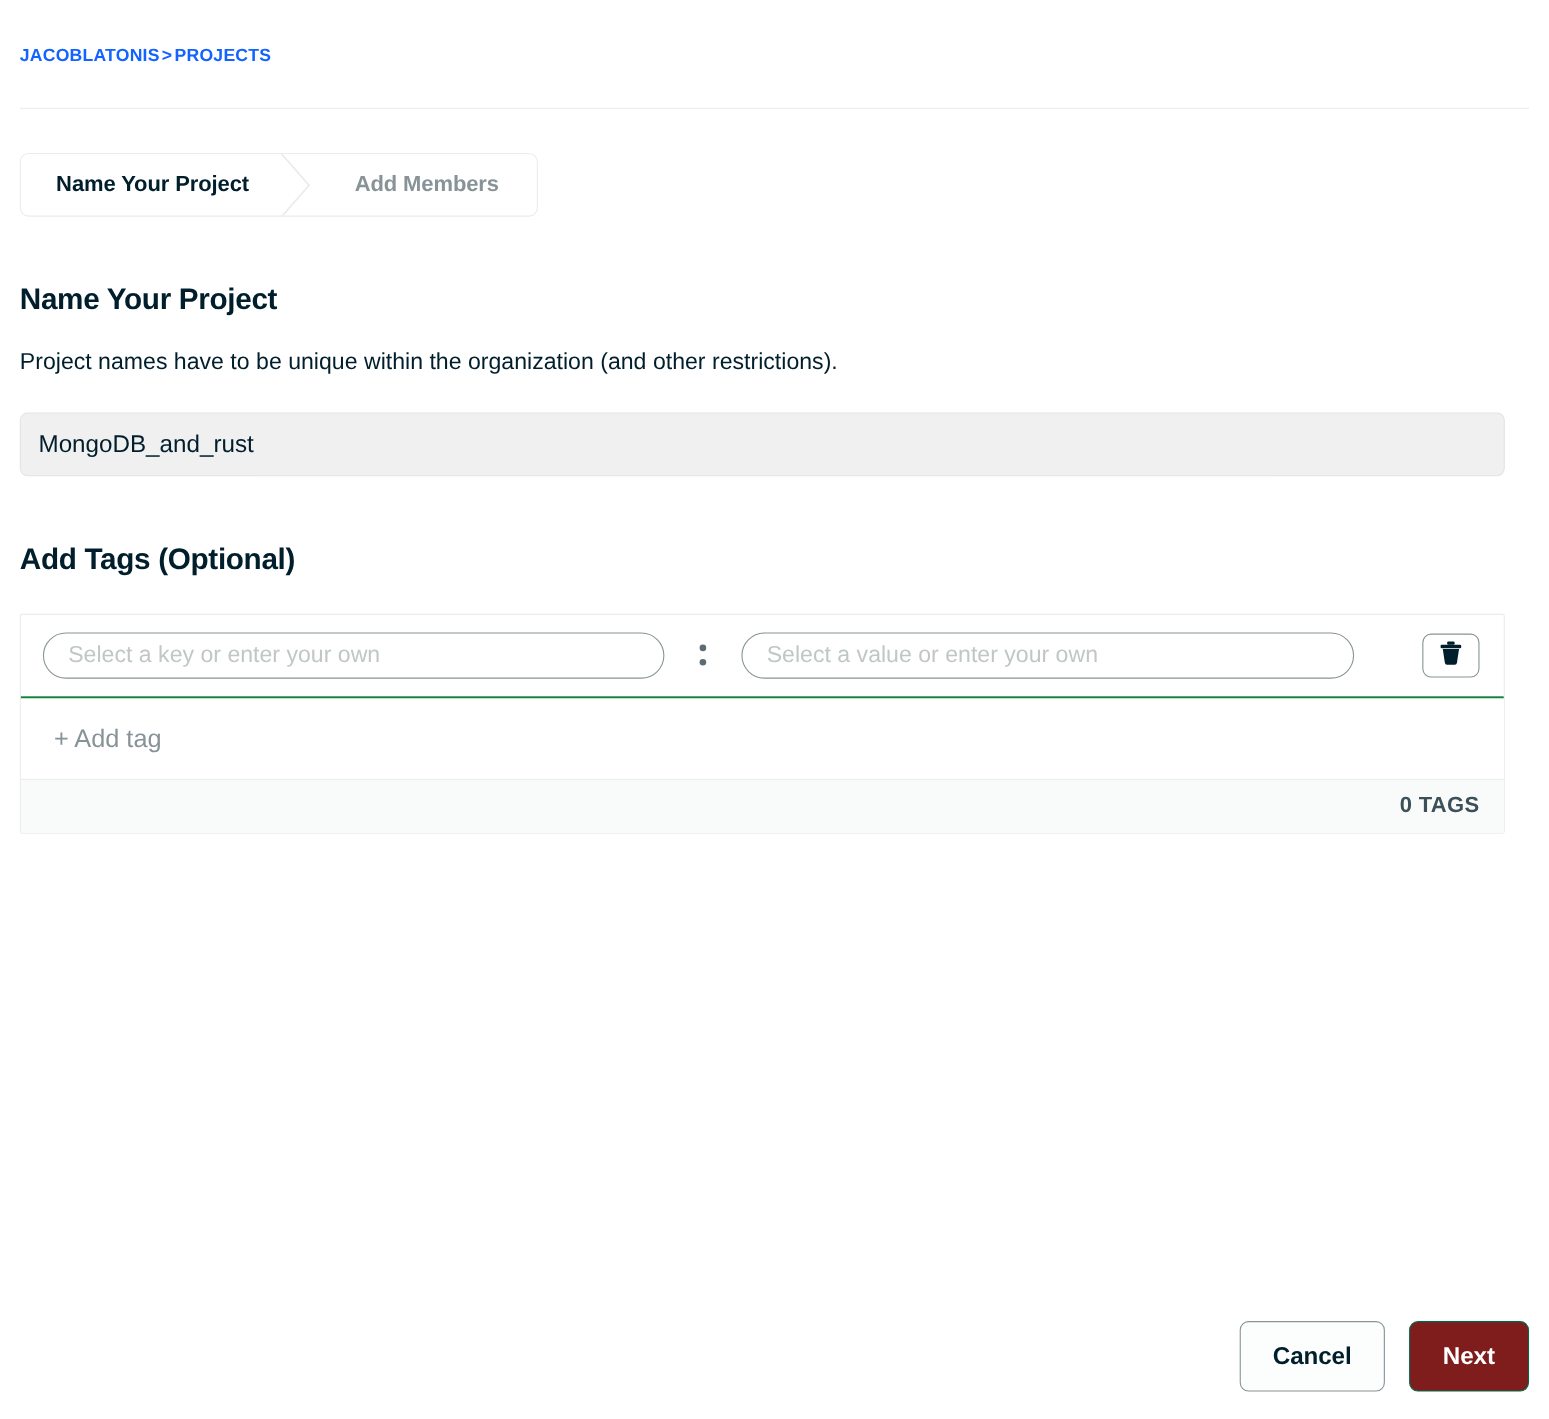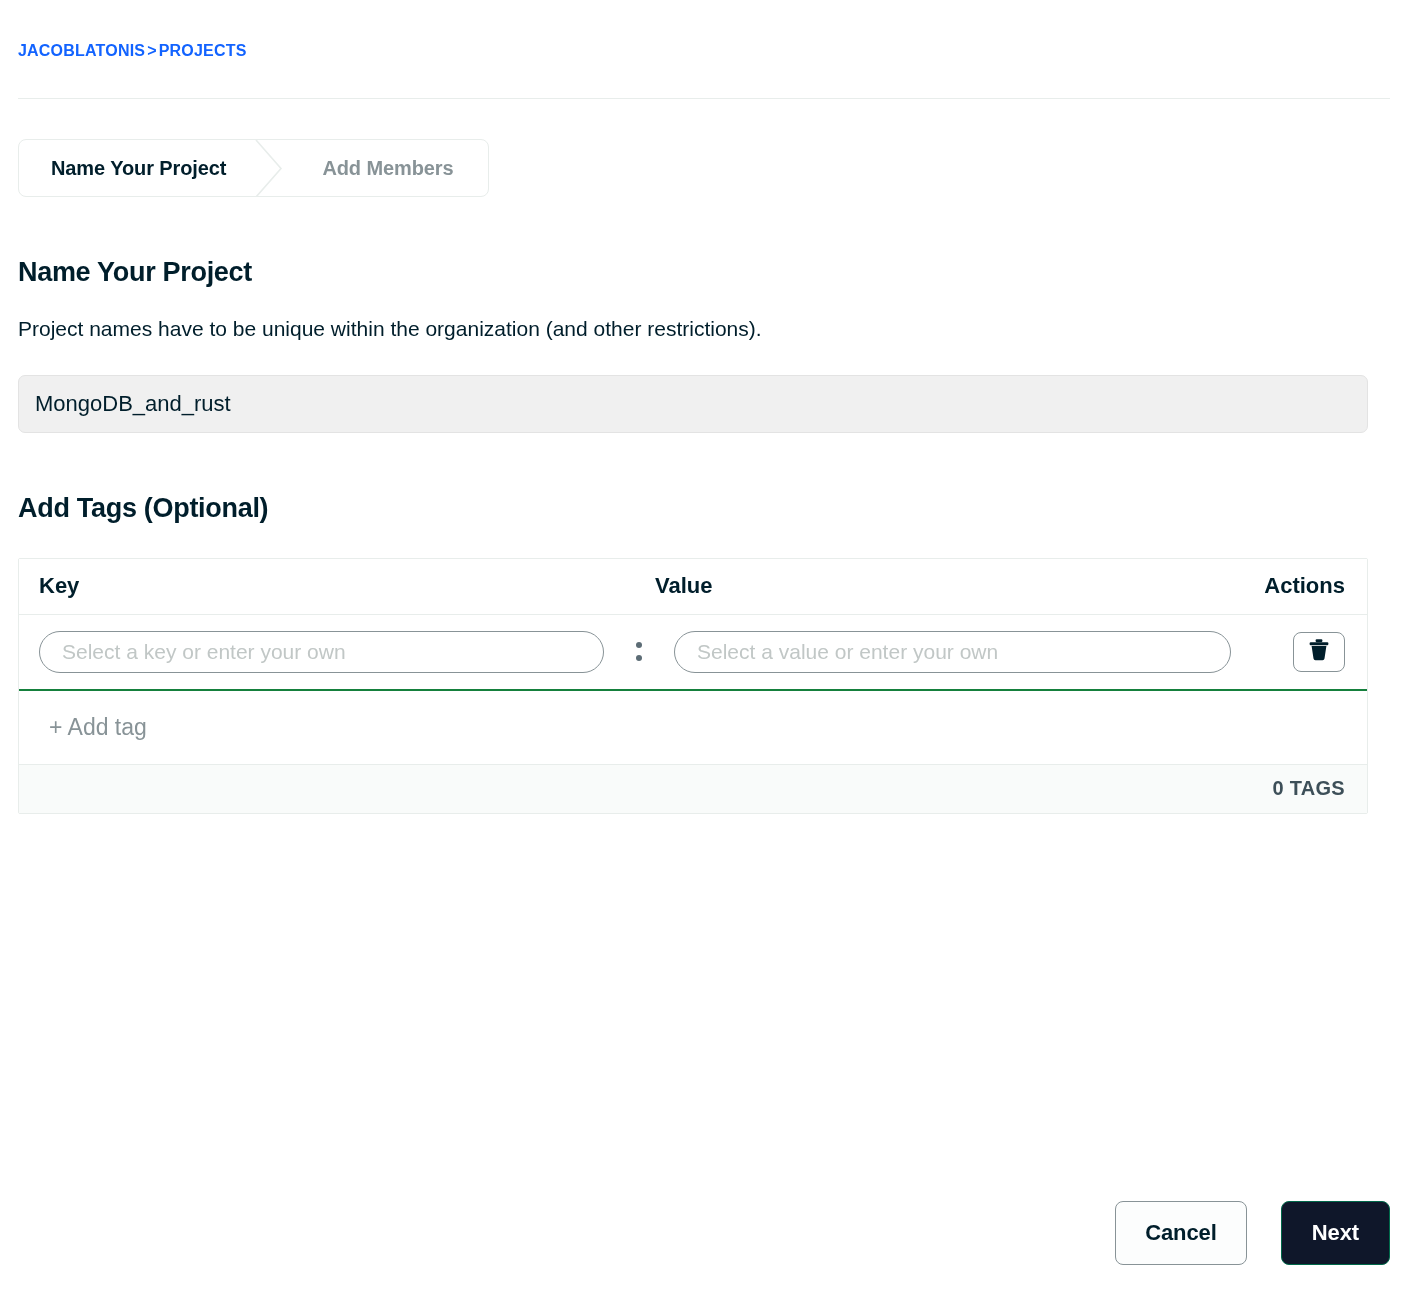"Key" div.tags-head { html: <div> <div>Key</div> <div>Value</div> <div>Actions</div> </div> -> none }
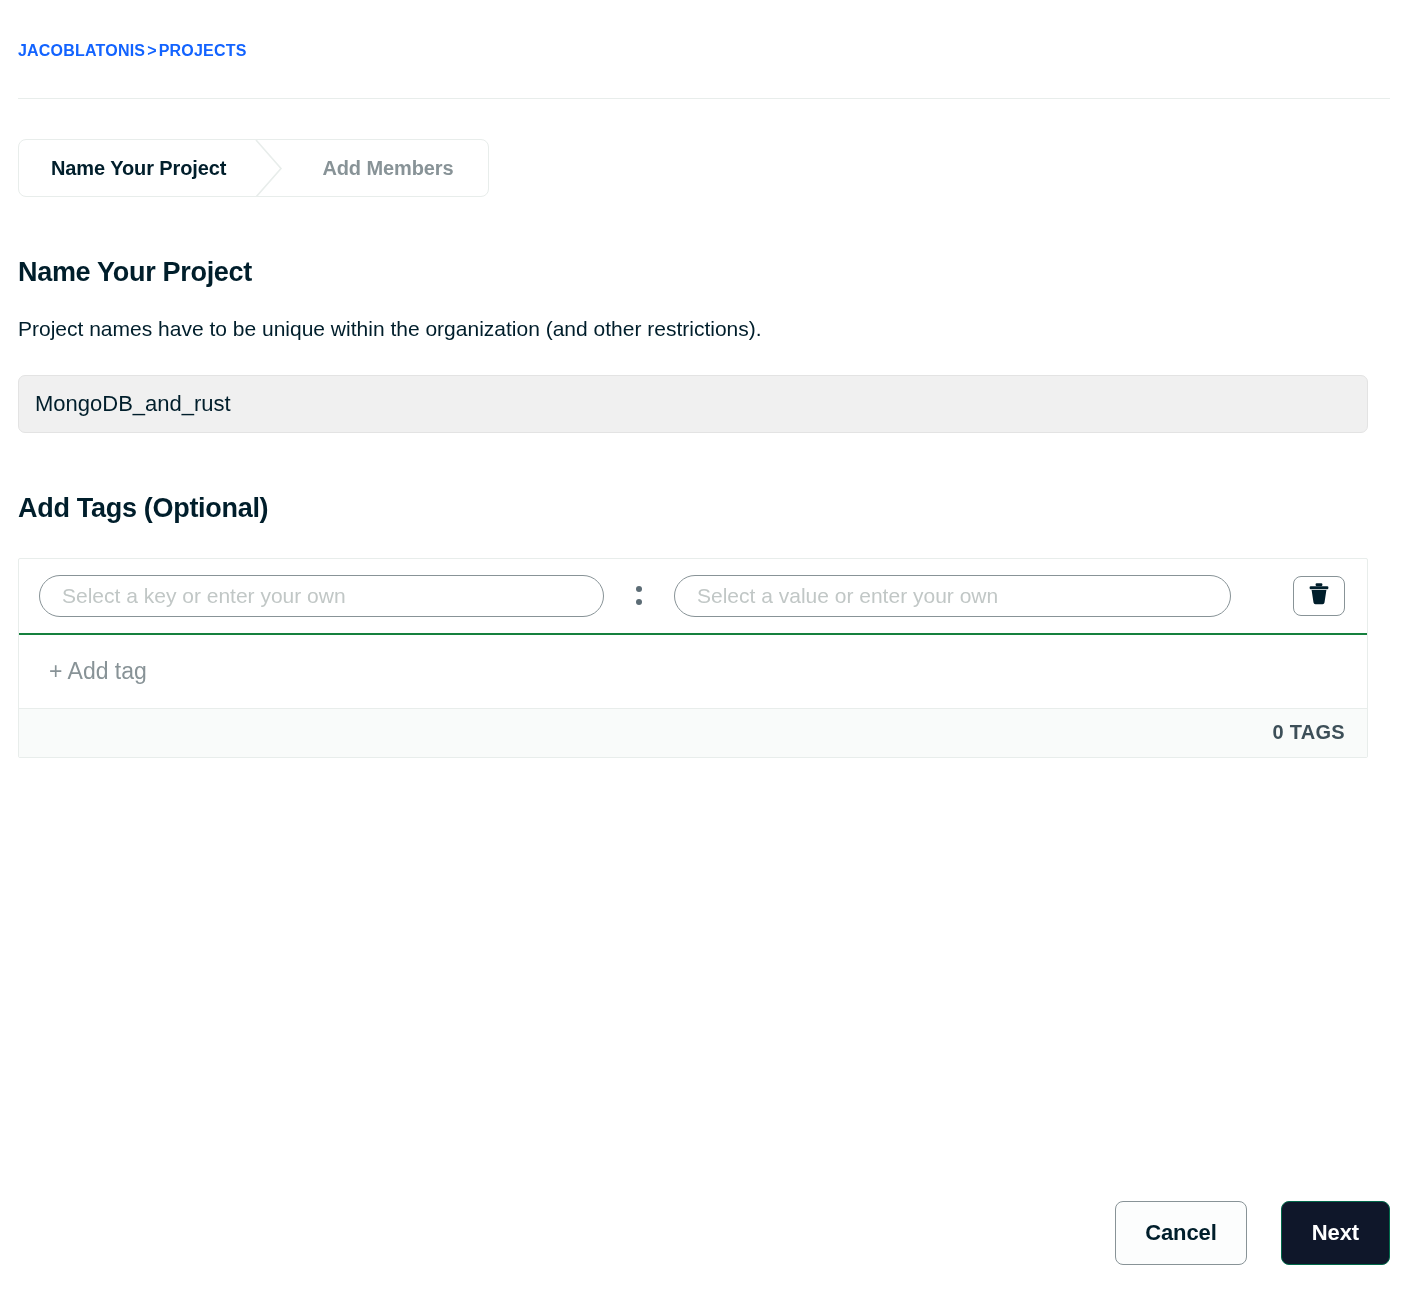"Cancel" .footer-actions { gap: 34px -> 22px }
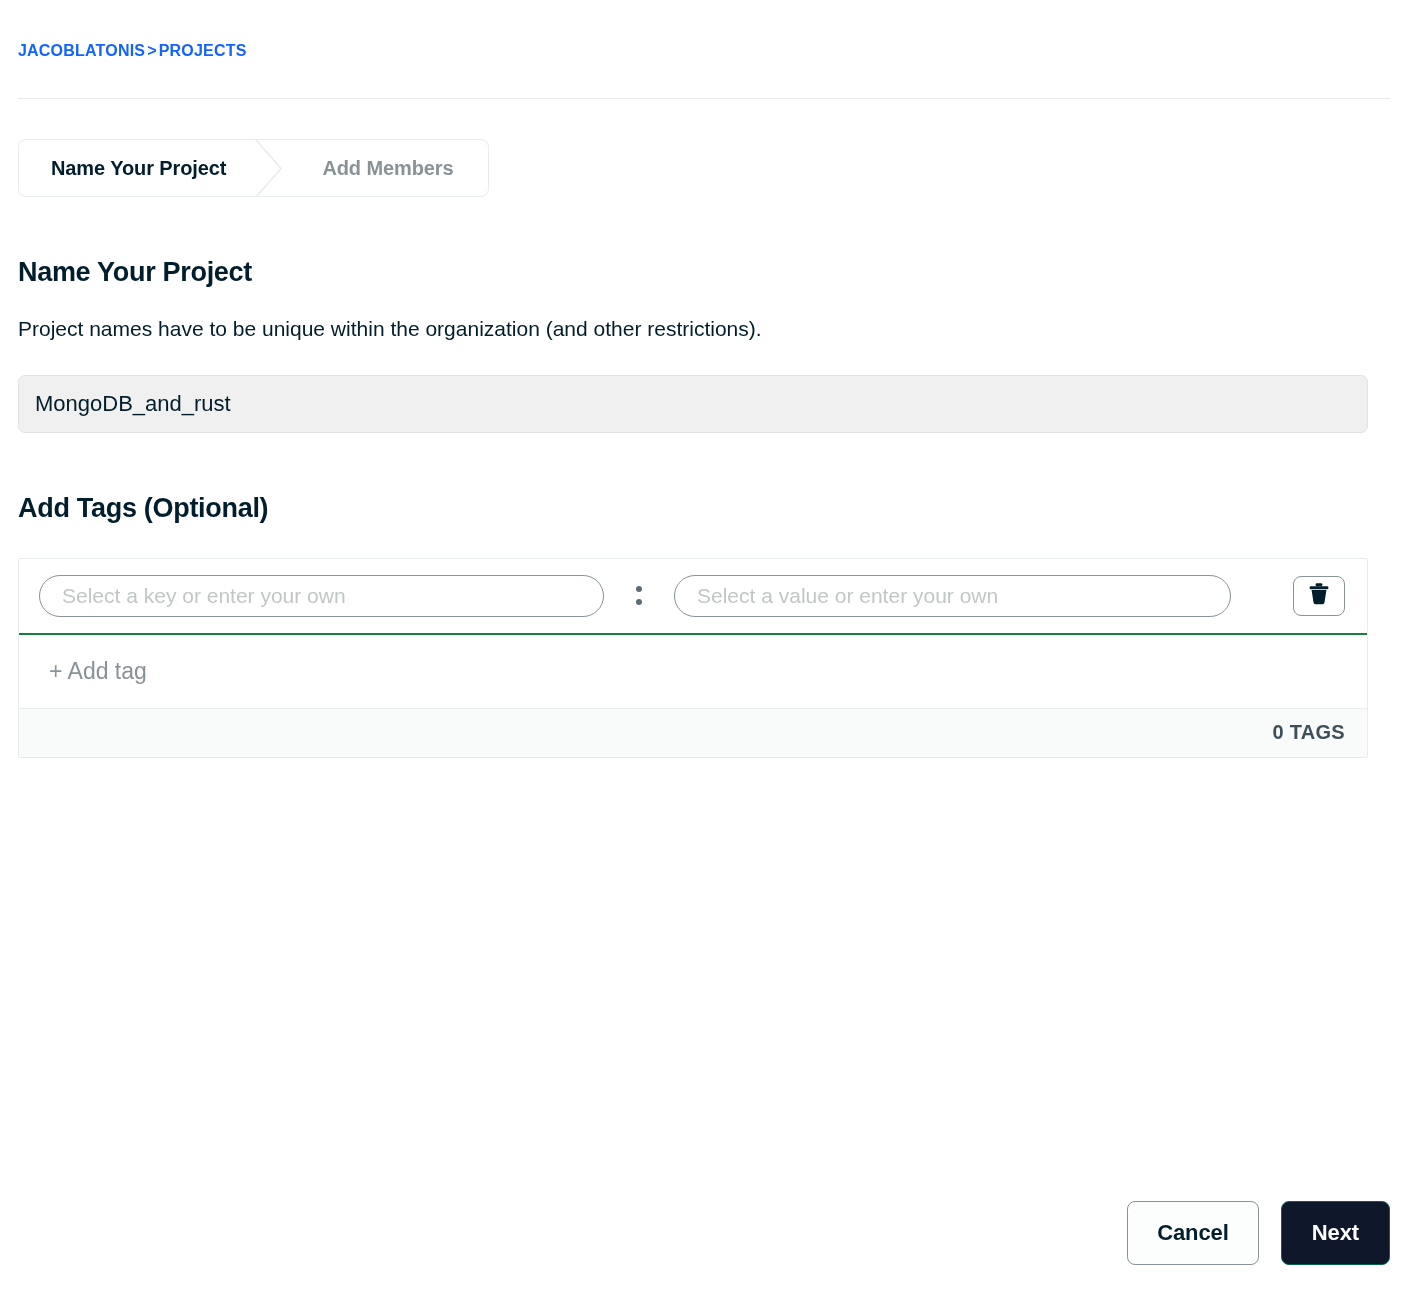"Next" .btn-next { background: #0f172a -> #7f1d1d }
